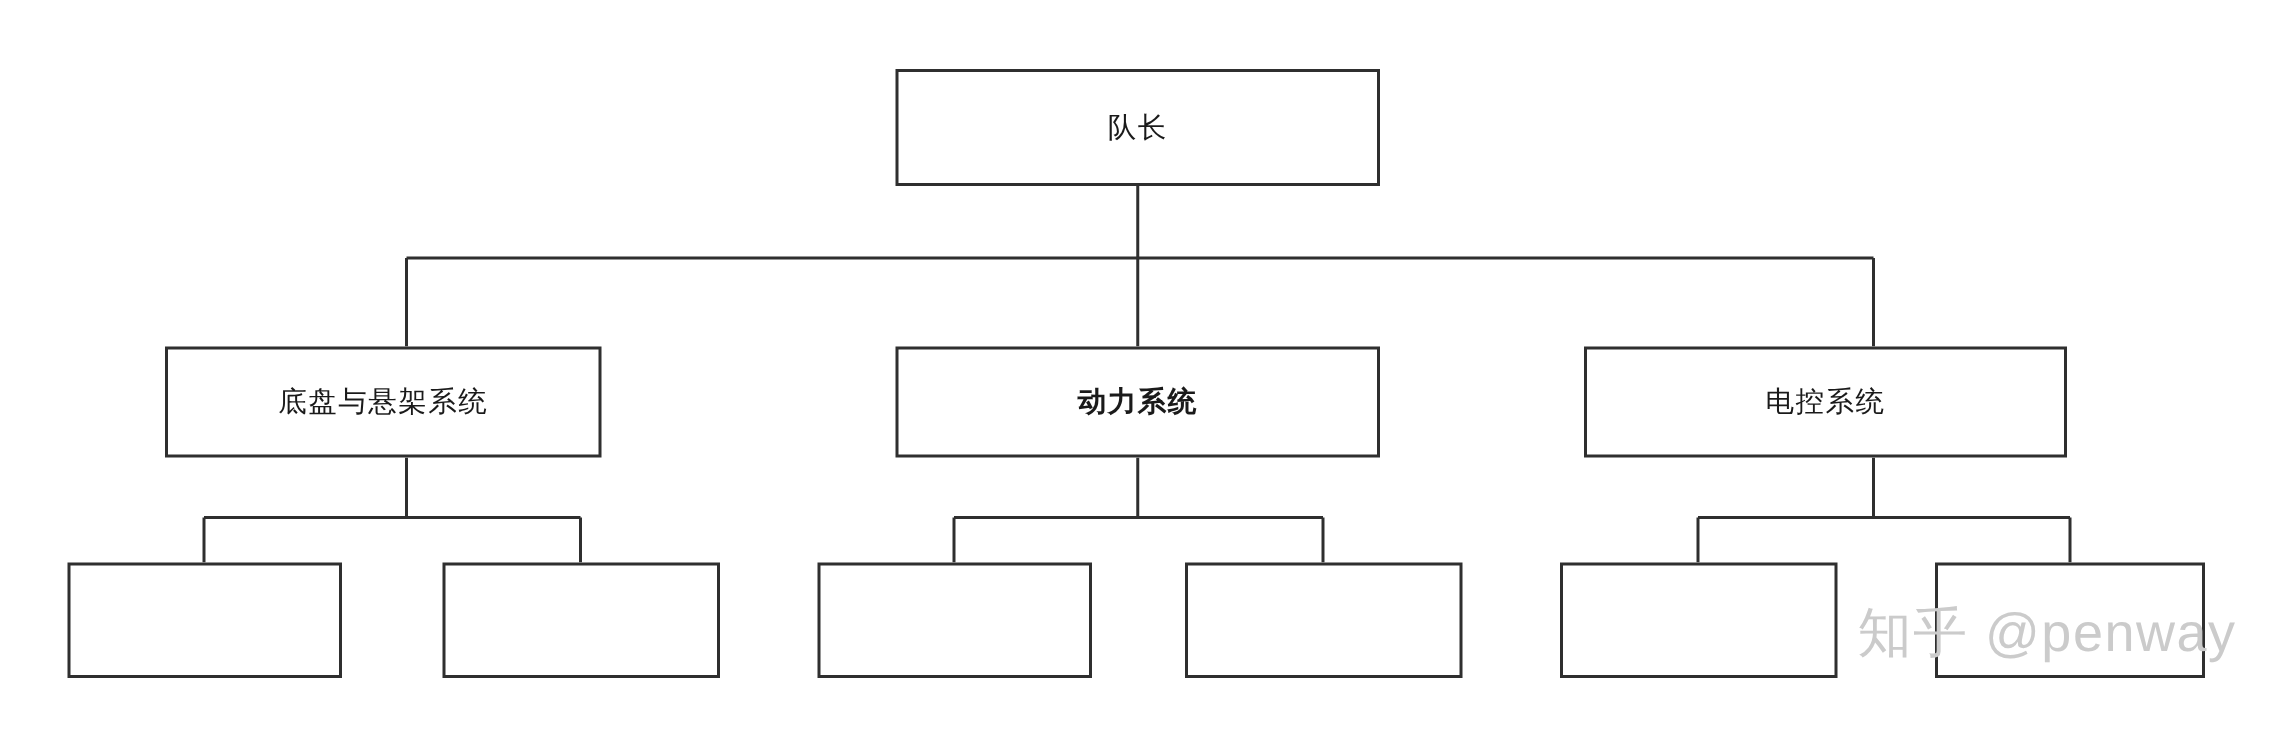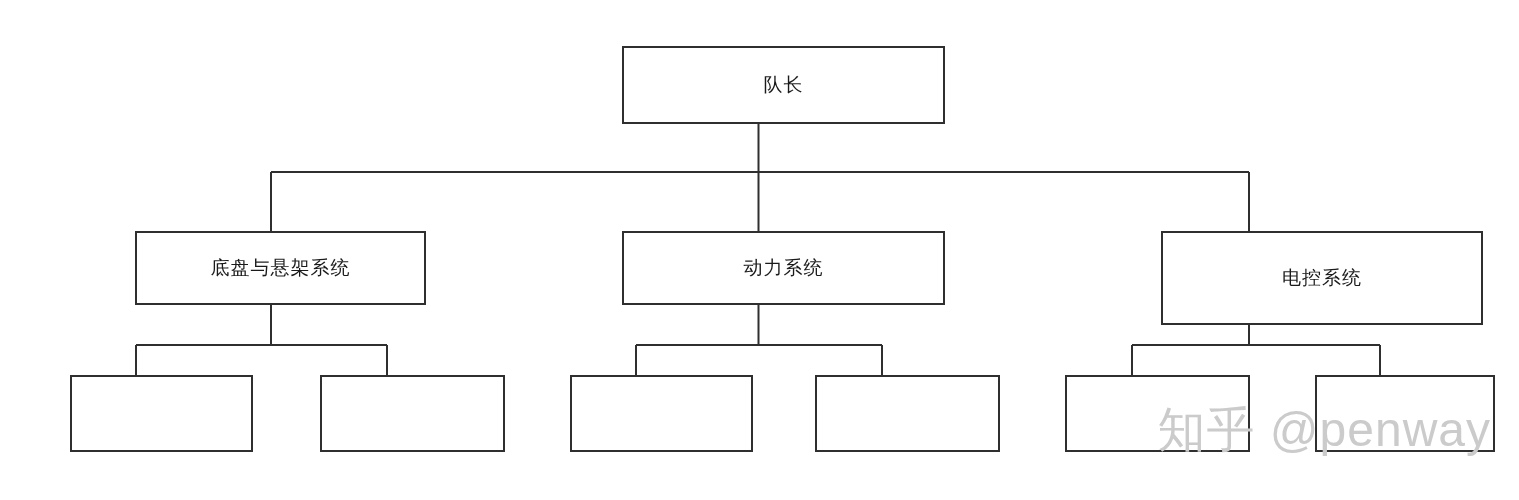"队长" .node { margin-left: 25px -> none }
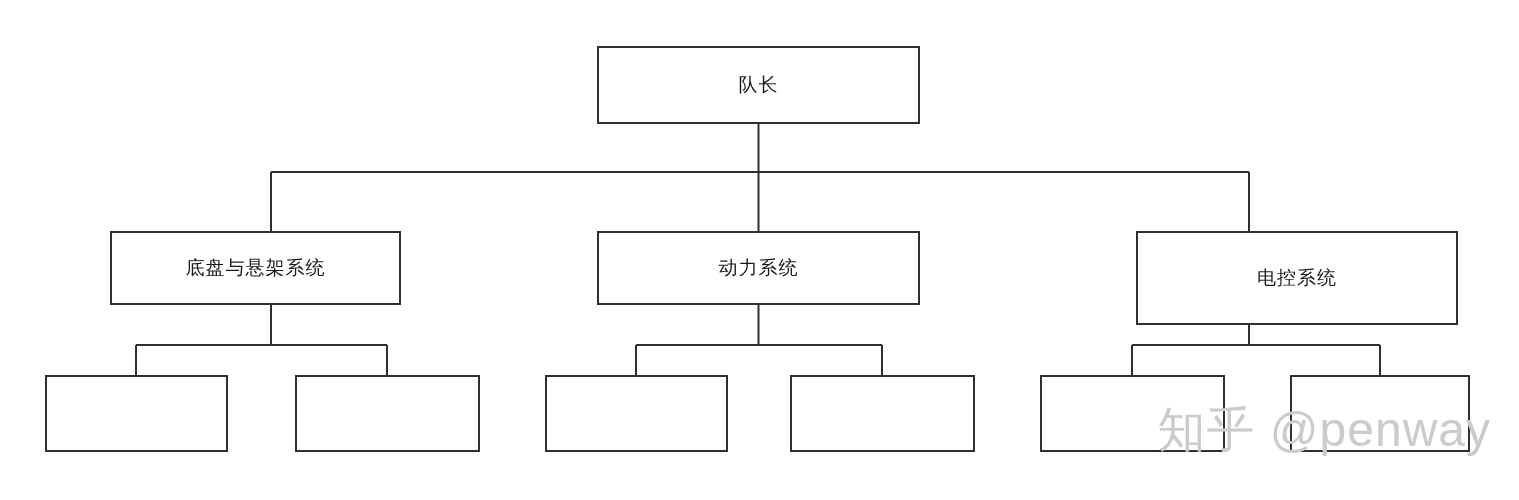"动力系统" .n-l2-1 { font-weight: none -> bold }
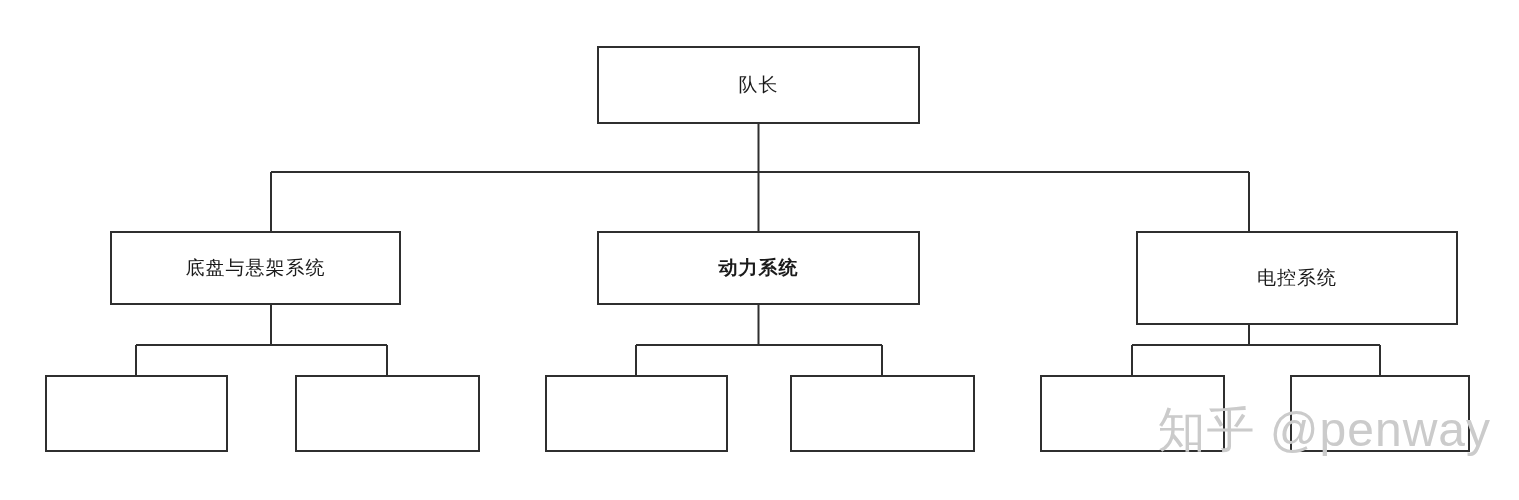"电控系统" .n-l2-2 { height: 94px -> 74px; left: 1136px -> 1056px }
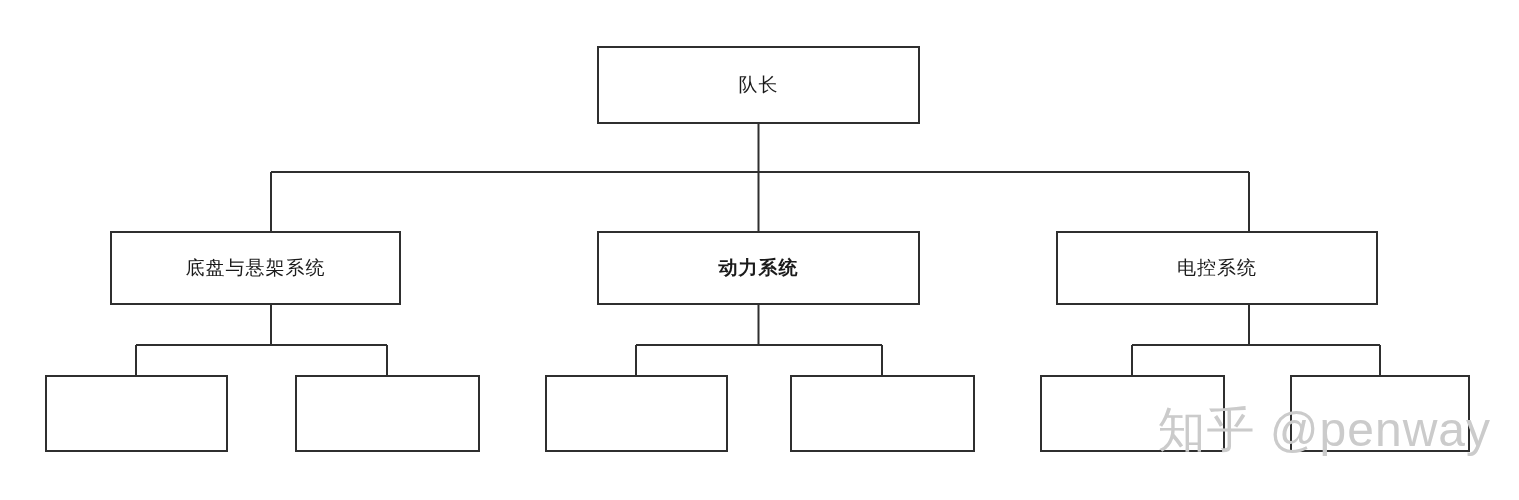"知乎 @penway" .watermark { font-size: 48px -> 36px }
